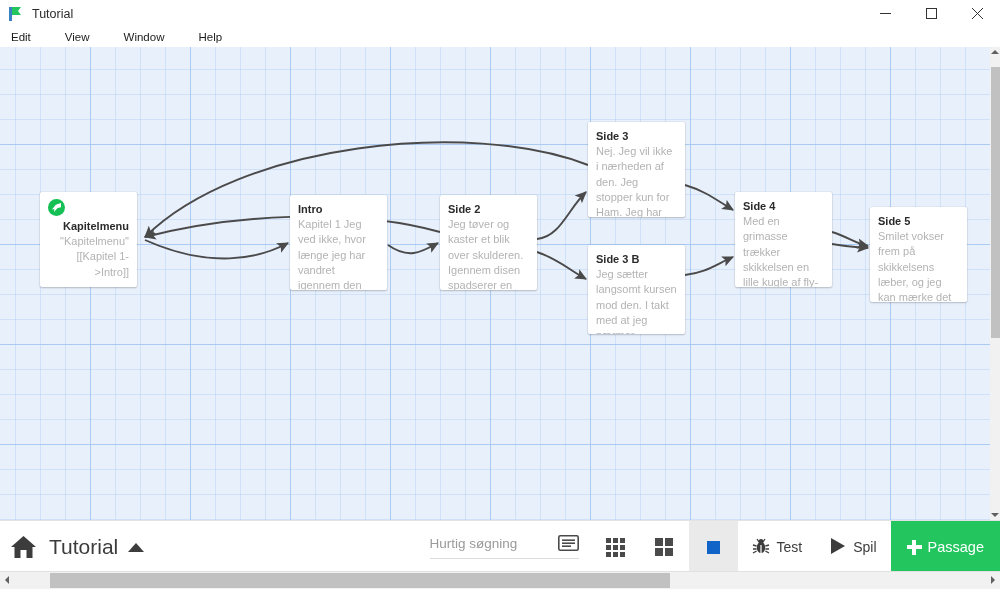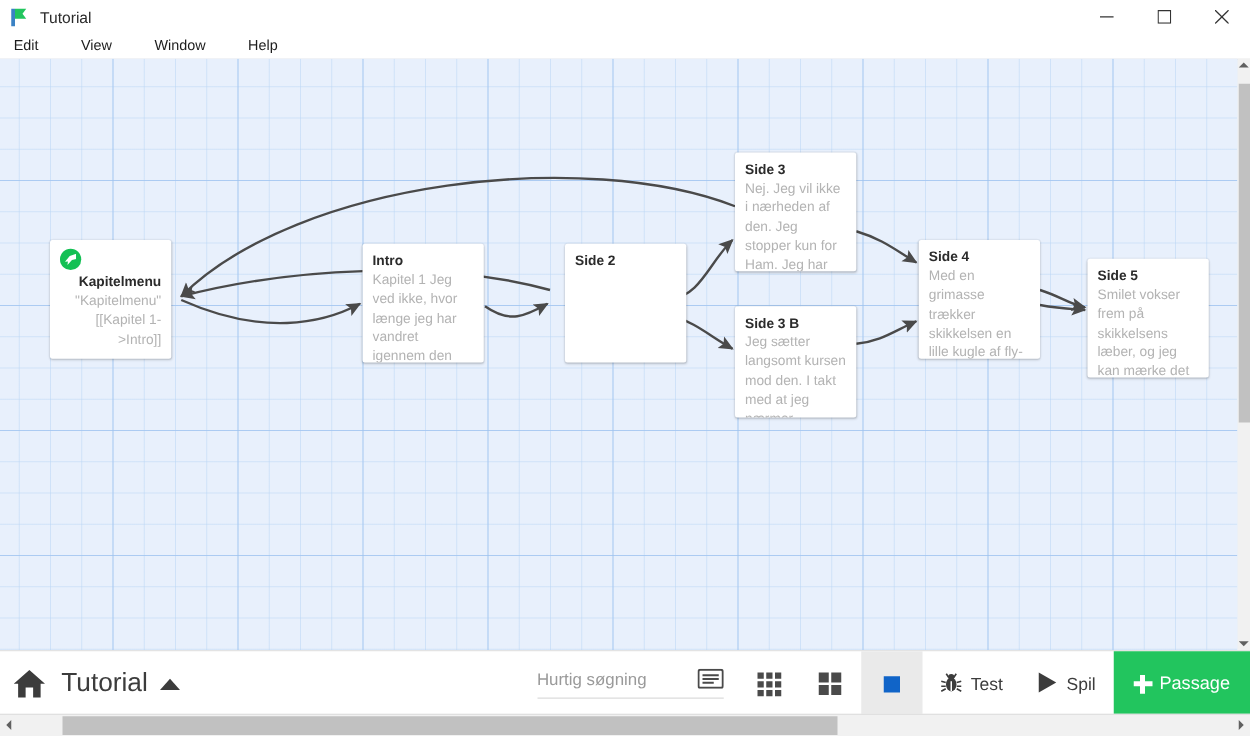"Side 2" div.passage { left: 452px -> 440px }
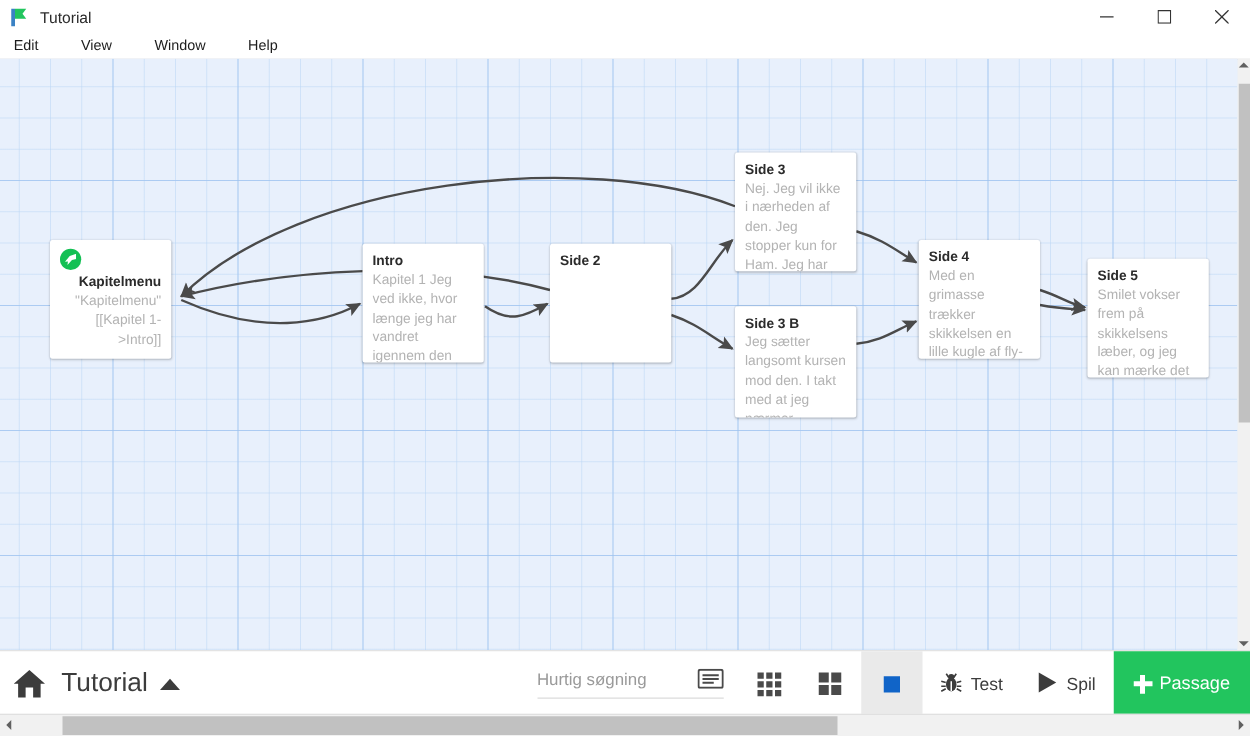"Jeg tøver og kaster et" div.p-excerpt { html: none -> <div>Jeg tøver og kaster et blik over skulderen. Igennem disen spadserer en</div> }
